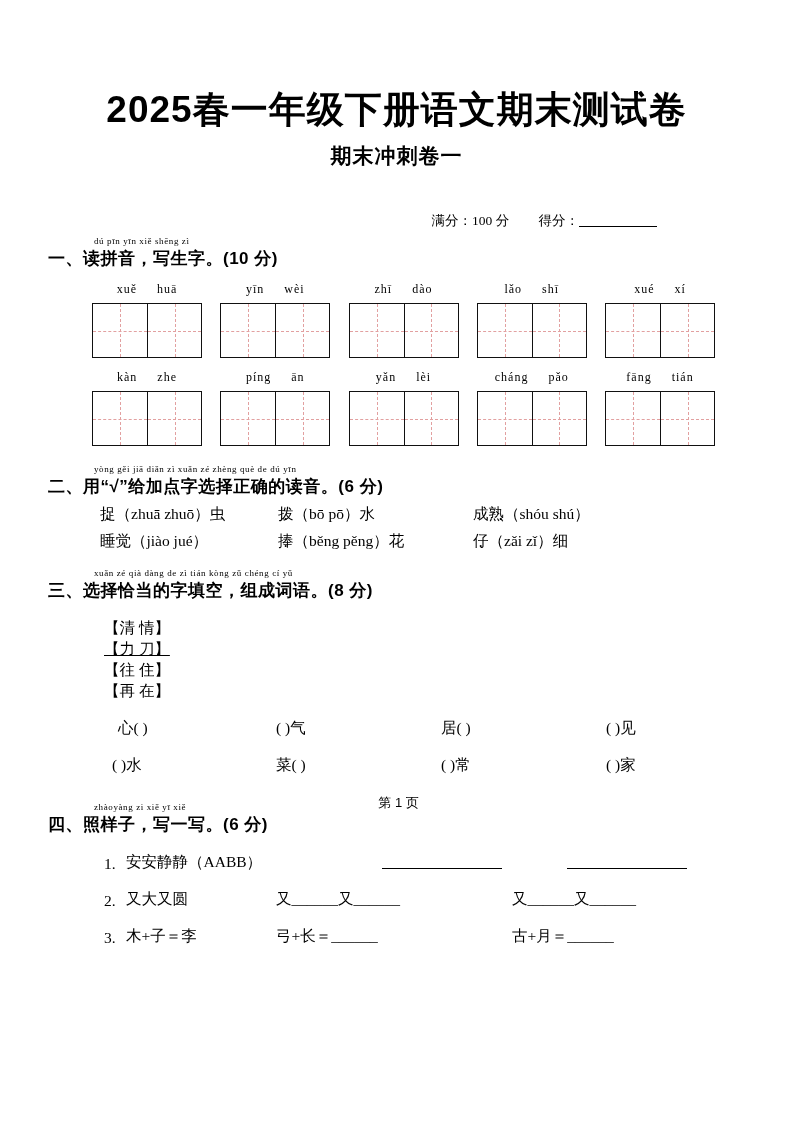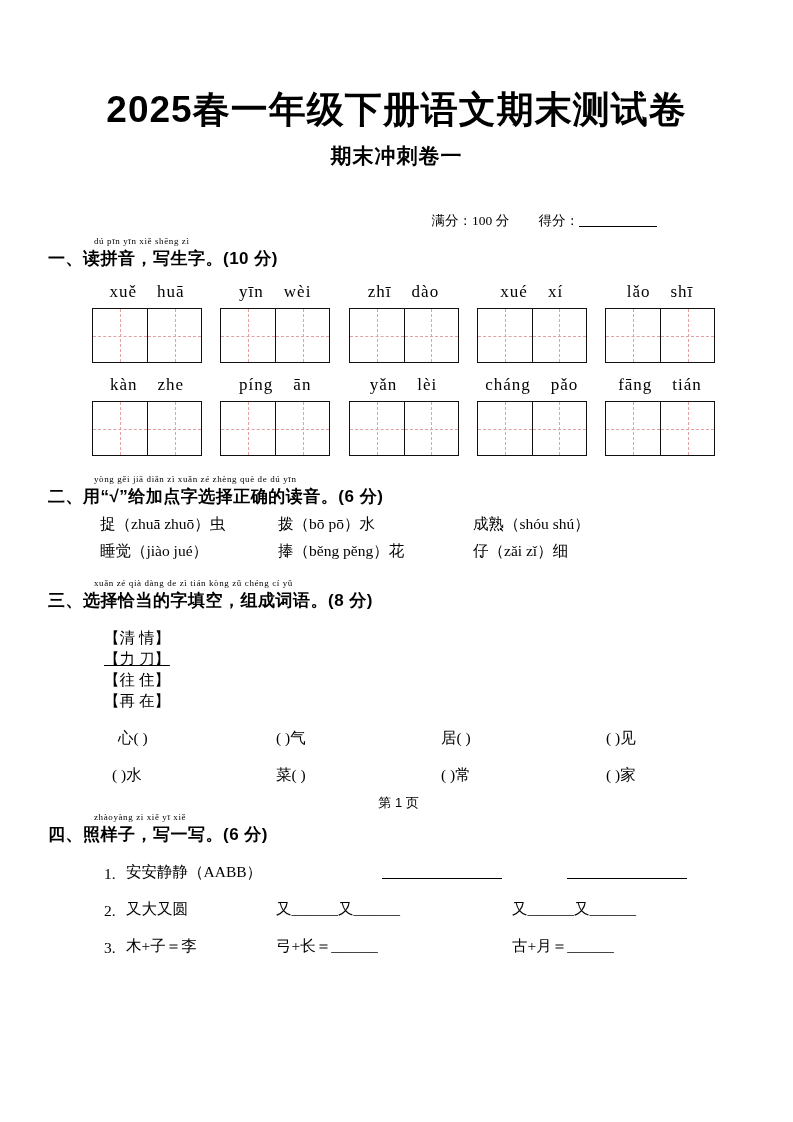"xuě huā" .tzg-py { font-size: 17px -> 12px }
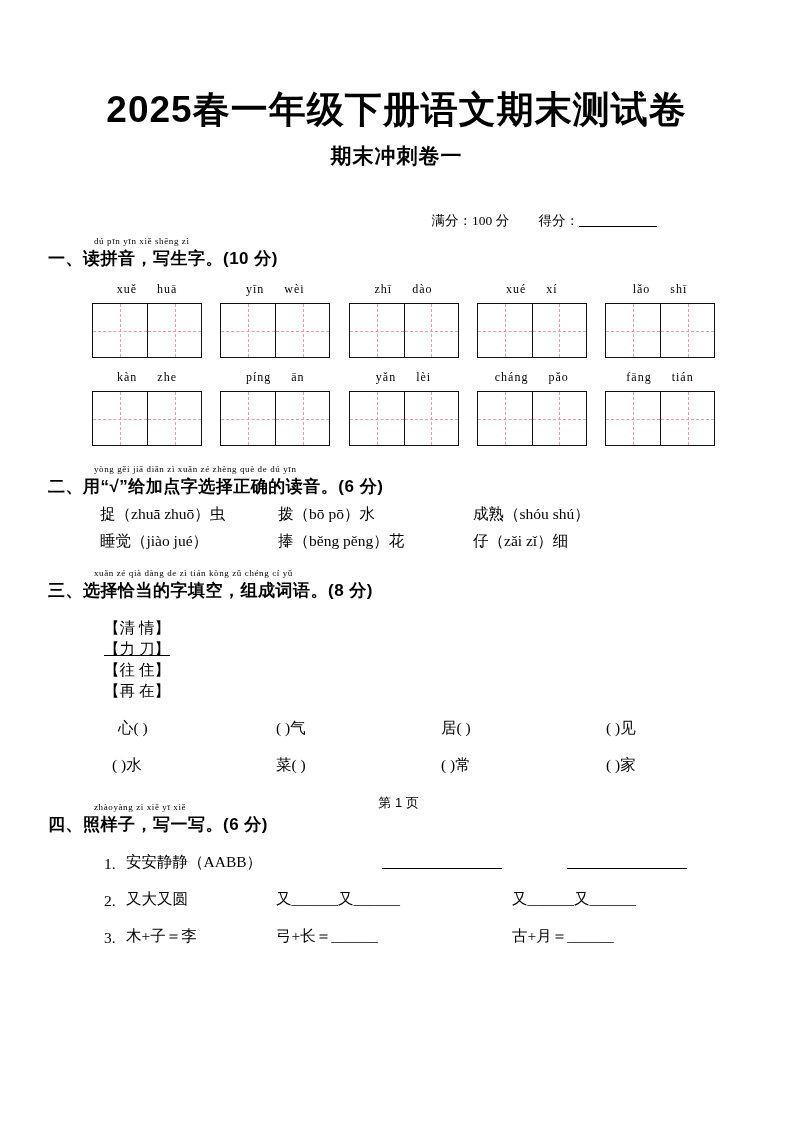"xué xí" div.tzg-group { order: before "lǎo shī" -> after "lǎo shī" }
